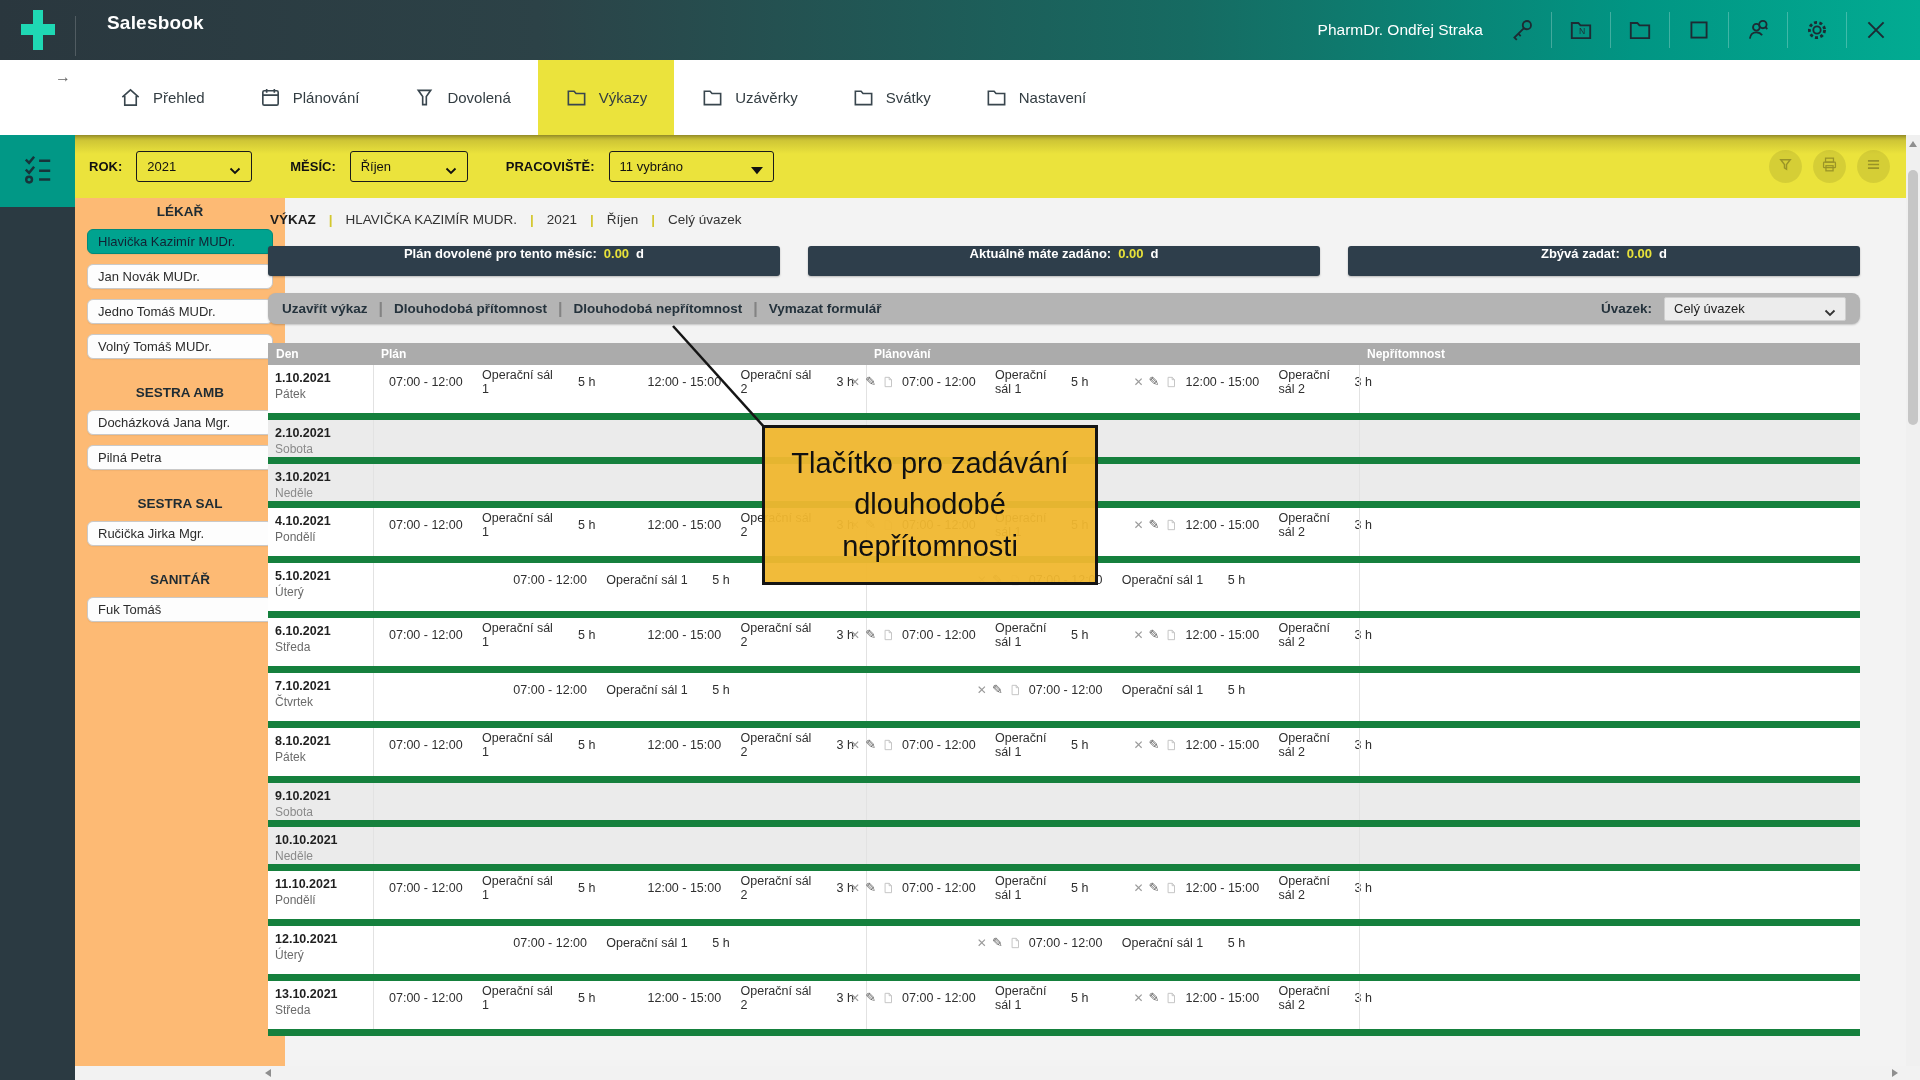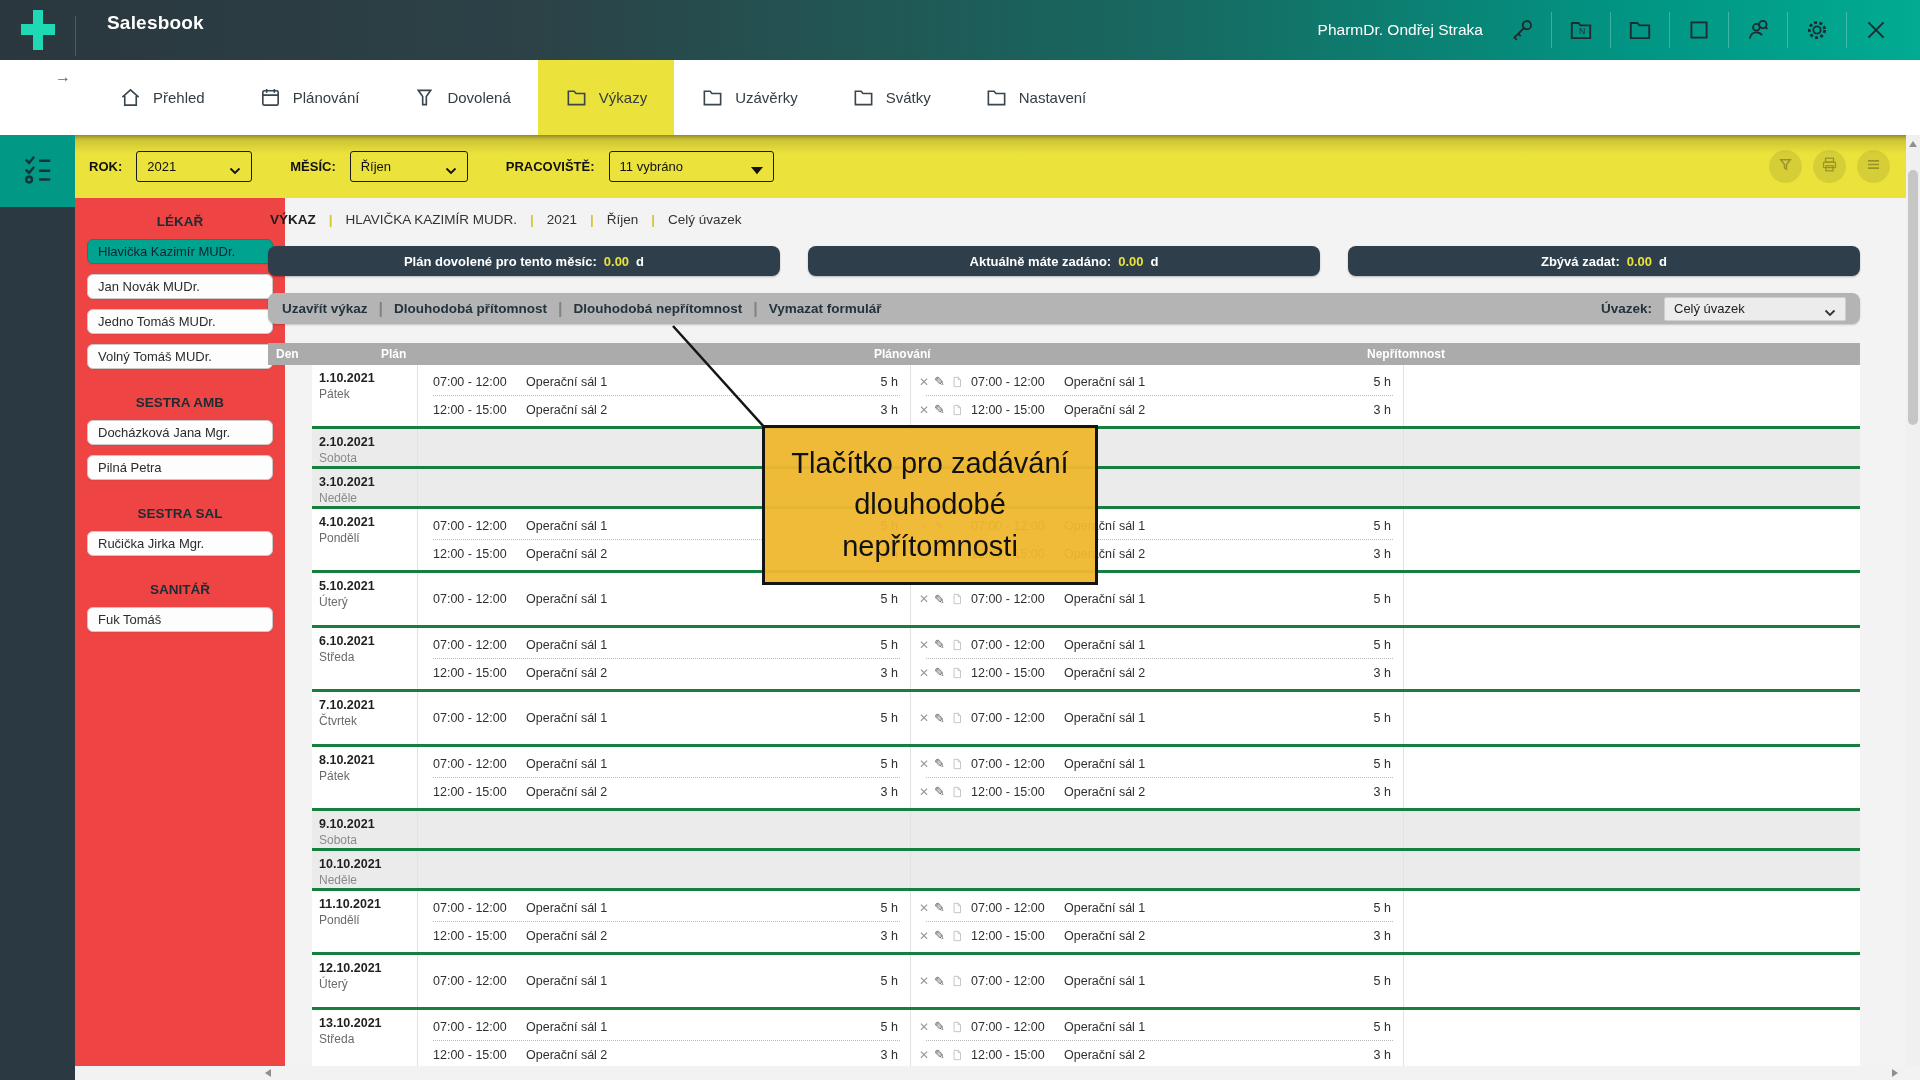"LÉKAŘ" .sidebar { background: #ef4444 -> #fdba74; top: 198px -> 188px }
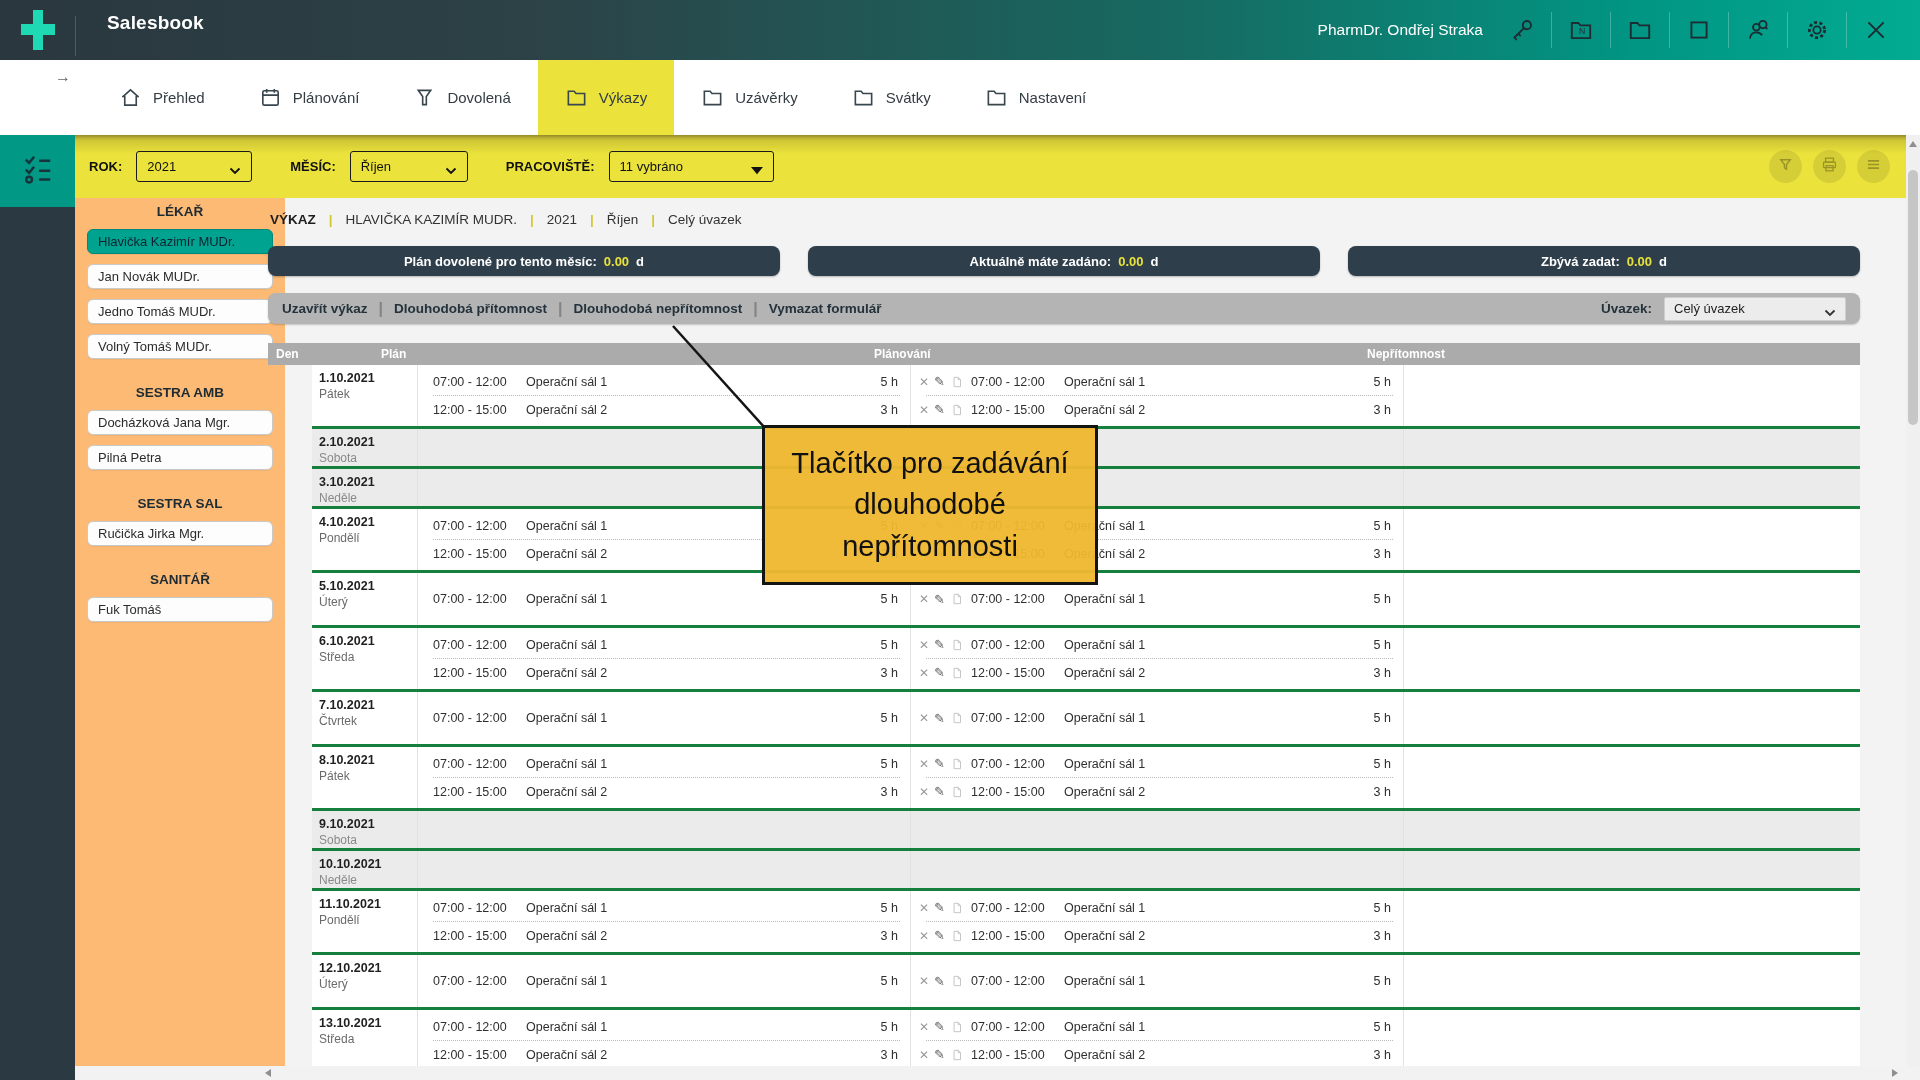"Plán dovolené pro tento měsíc:" .pill { align-items: center -> none; border-radius: 8px -> 3px }
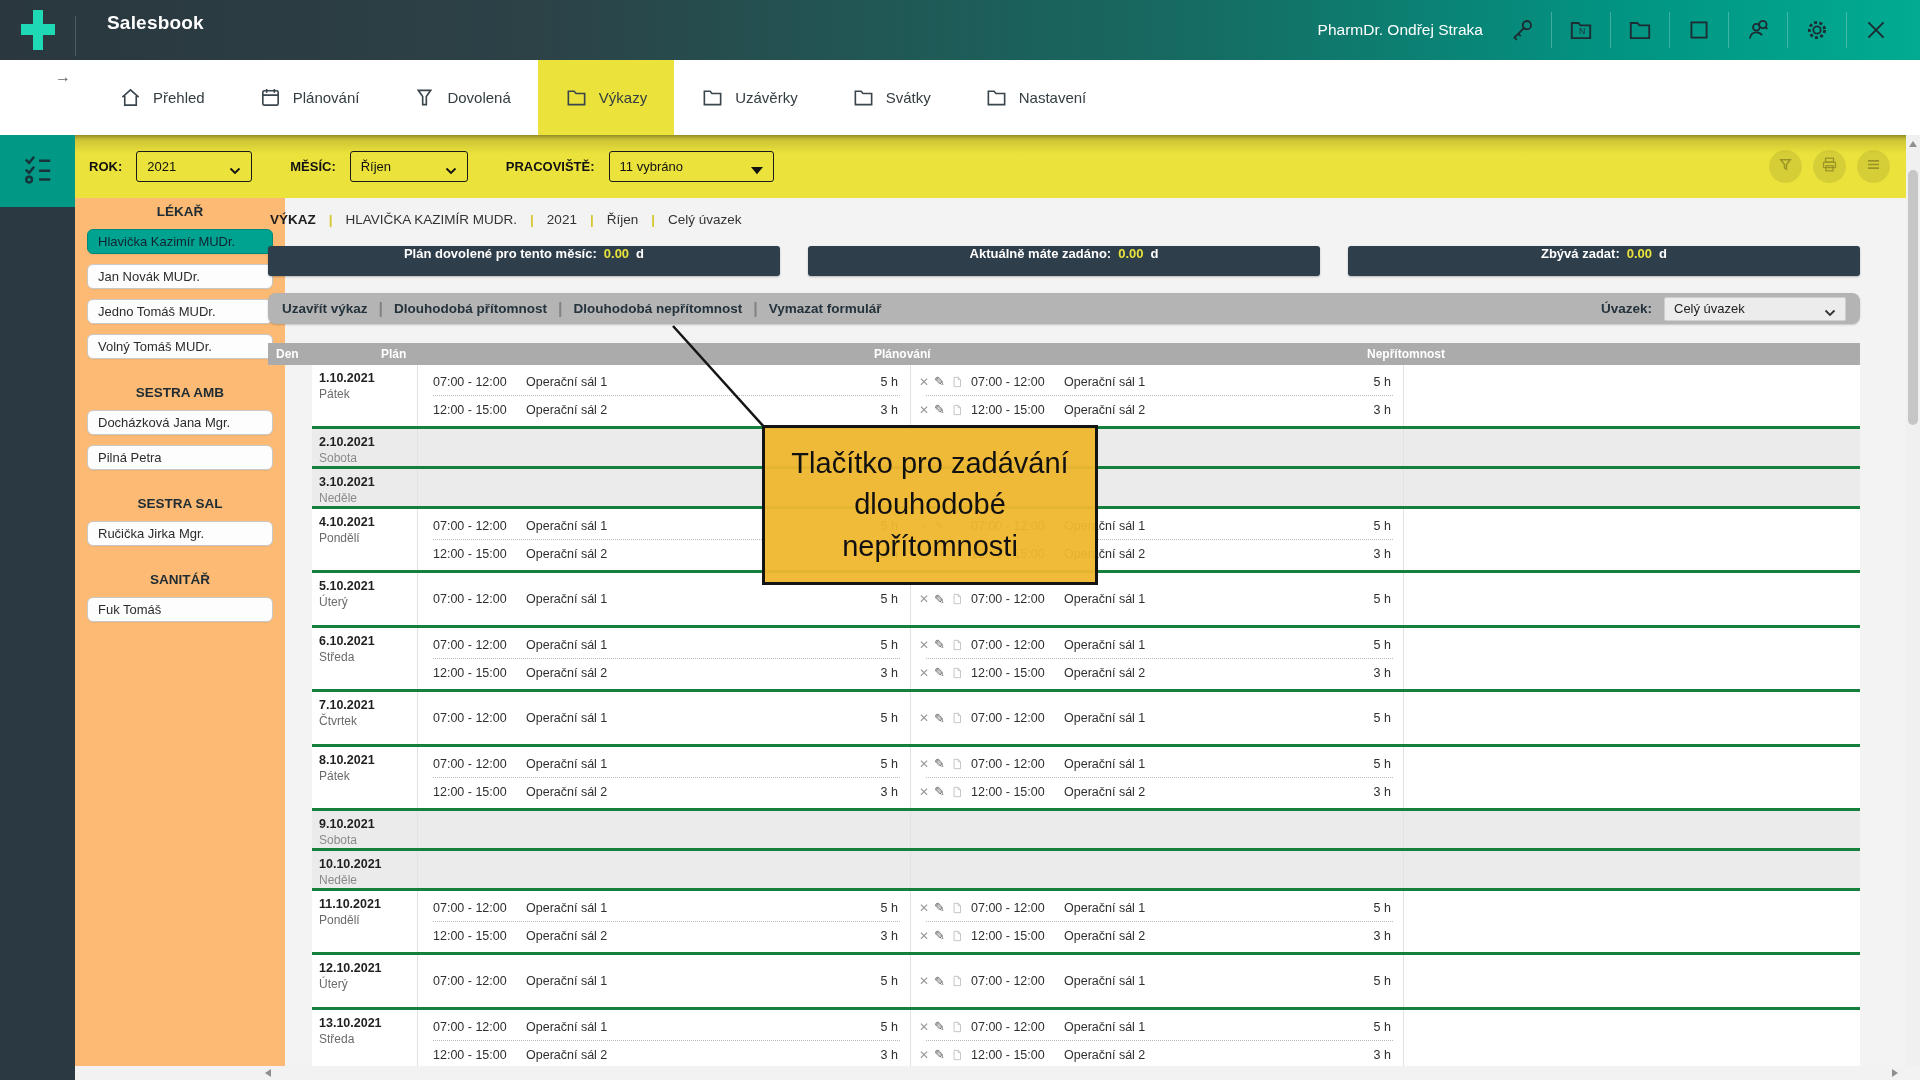"1.10.2021" .trow { border-bottom: 3px solid #15803d -> 7px solid #15803d; margin-left: 44px -> none }
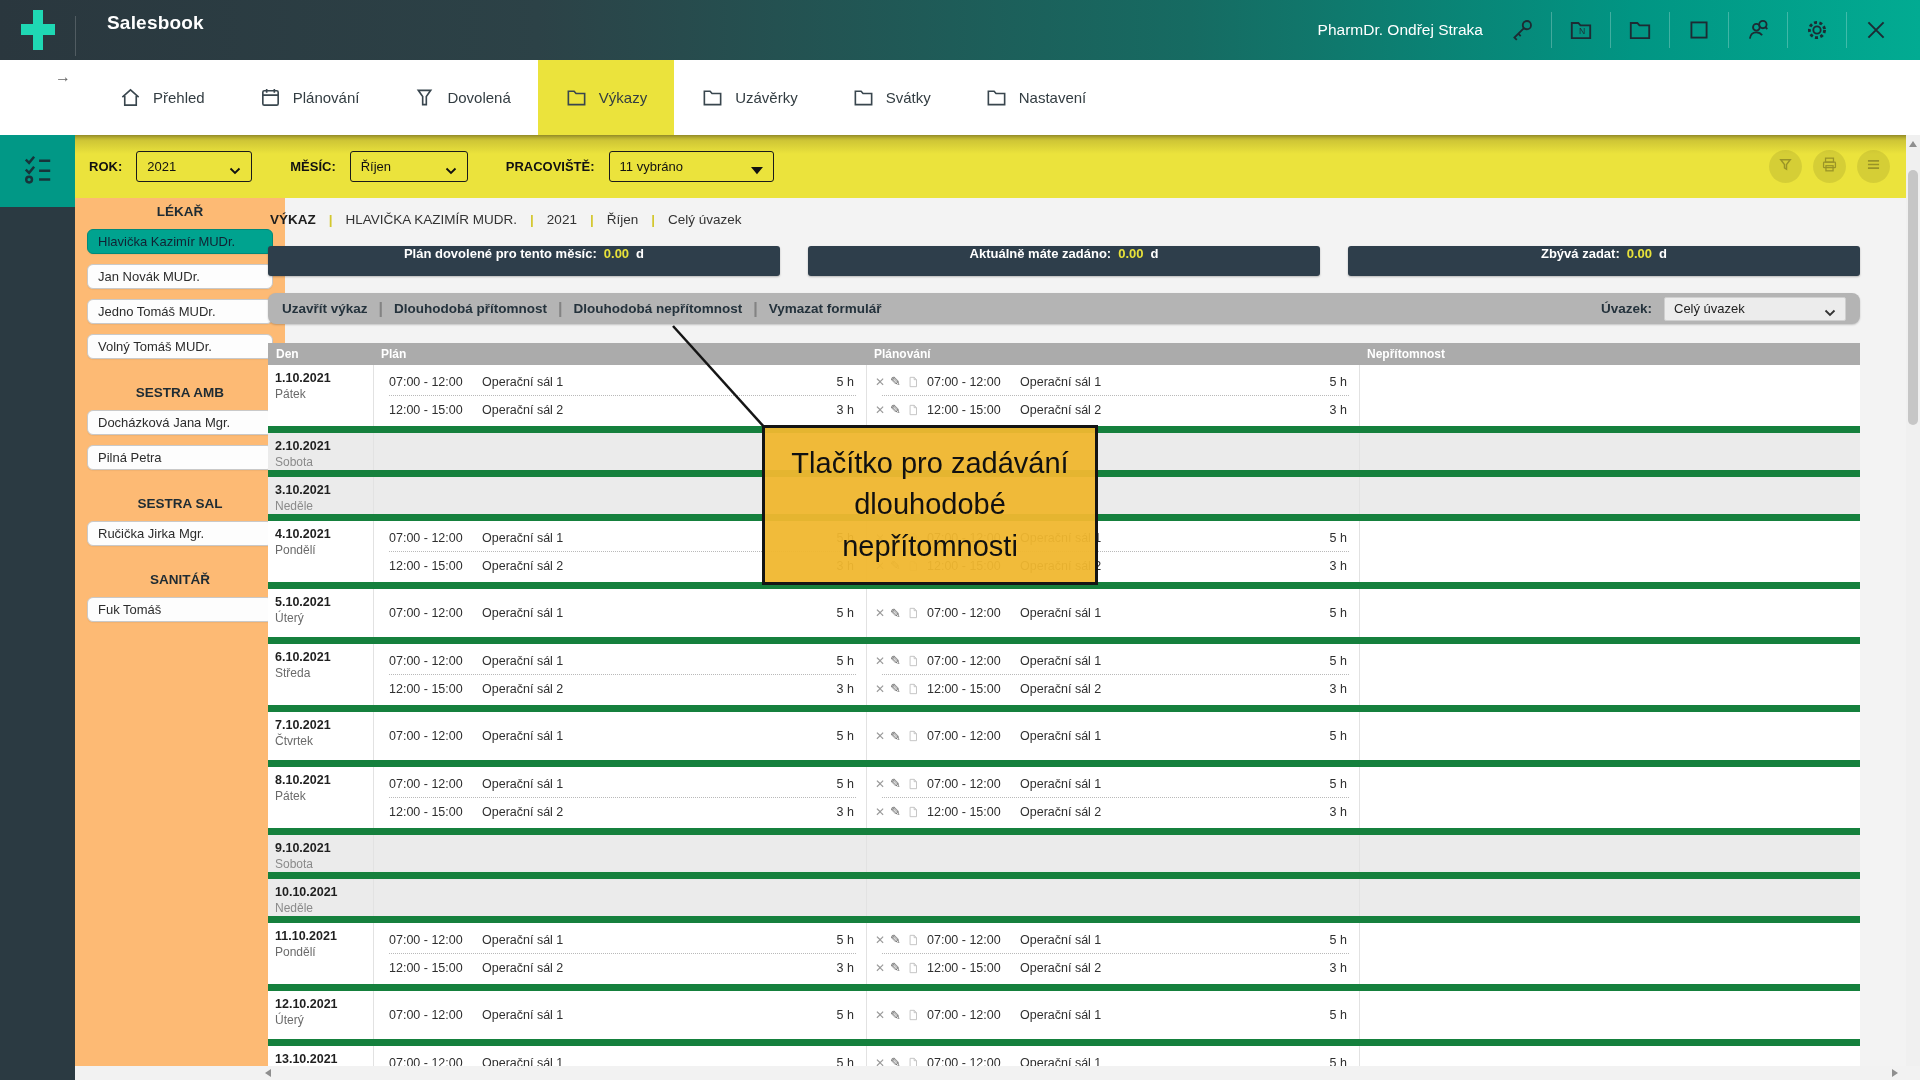"07:00 - 12:00" .cell.entries { flex-direction: column -> none }
